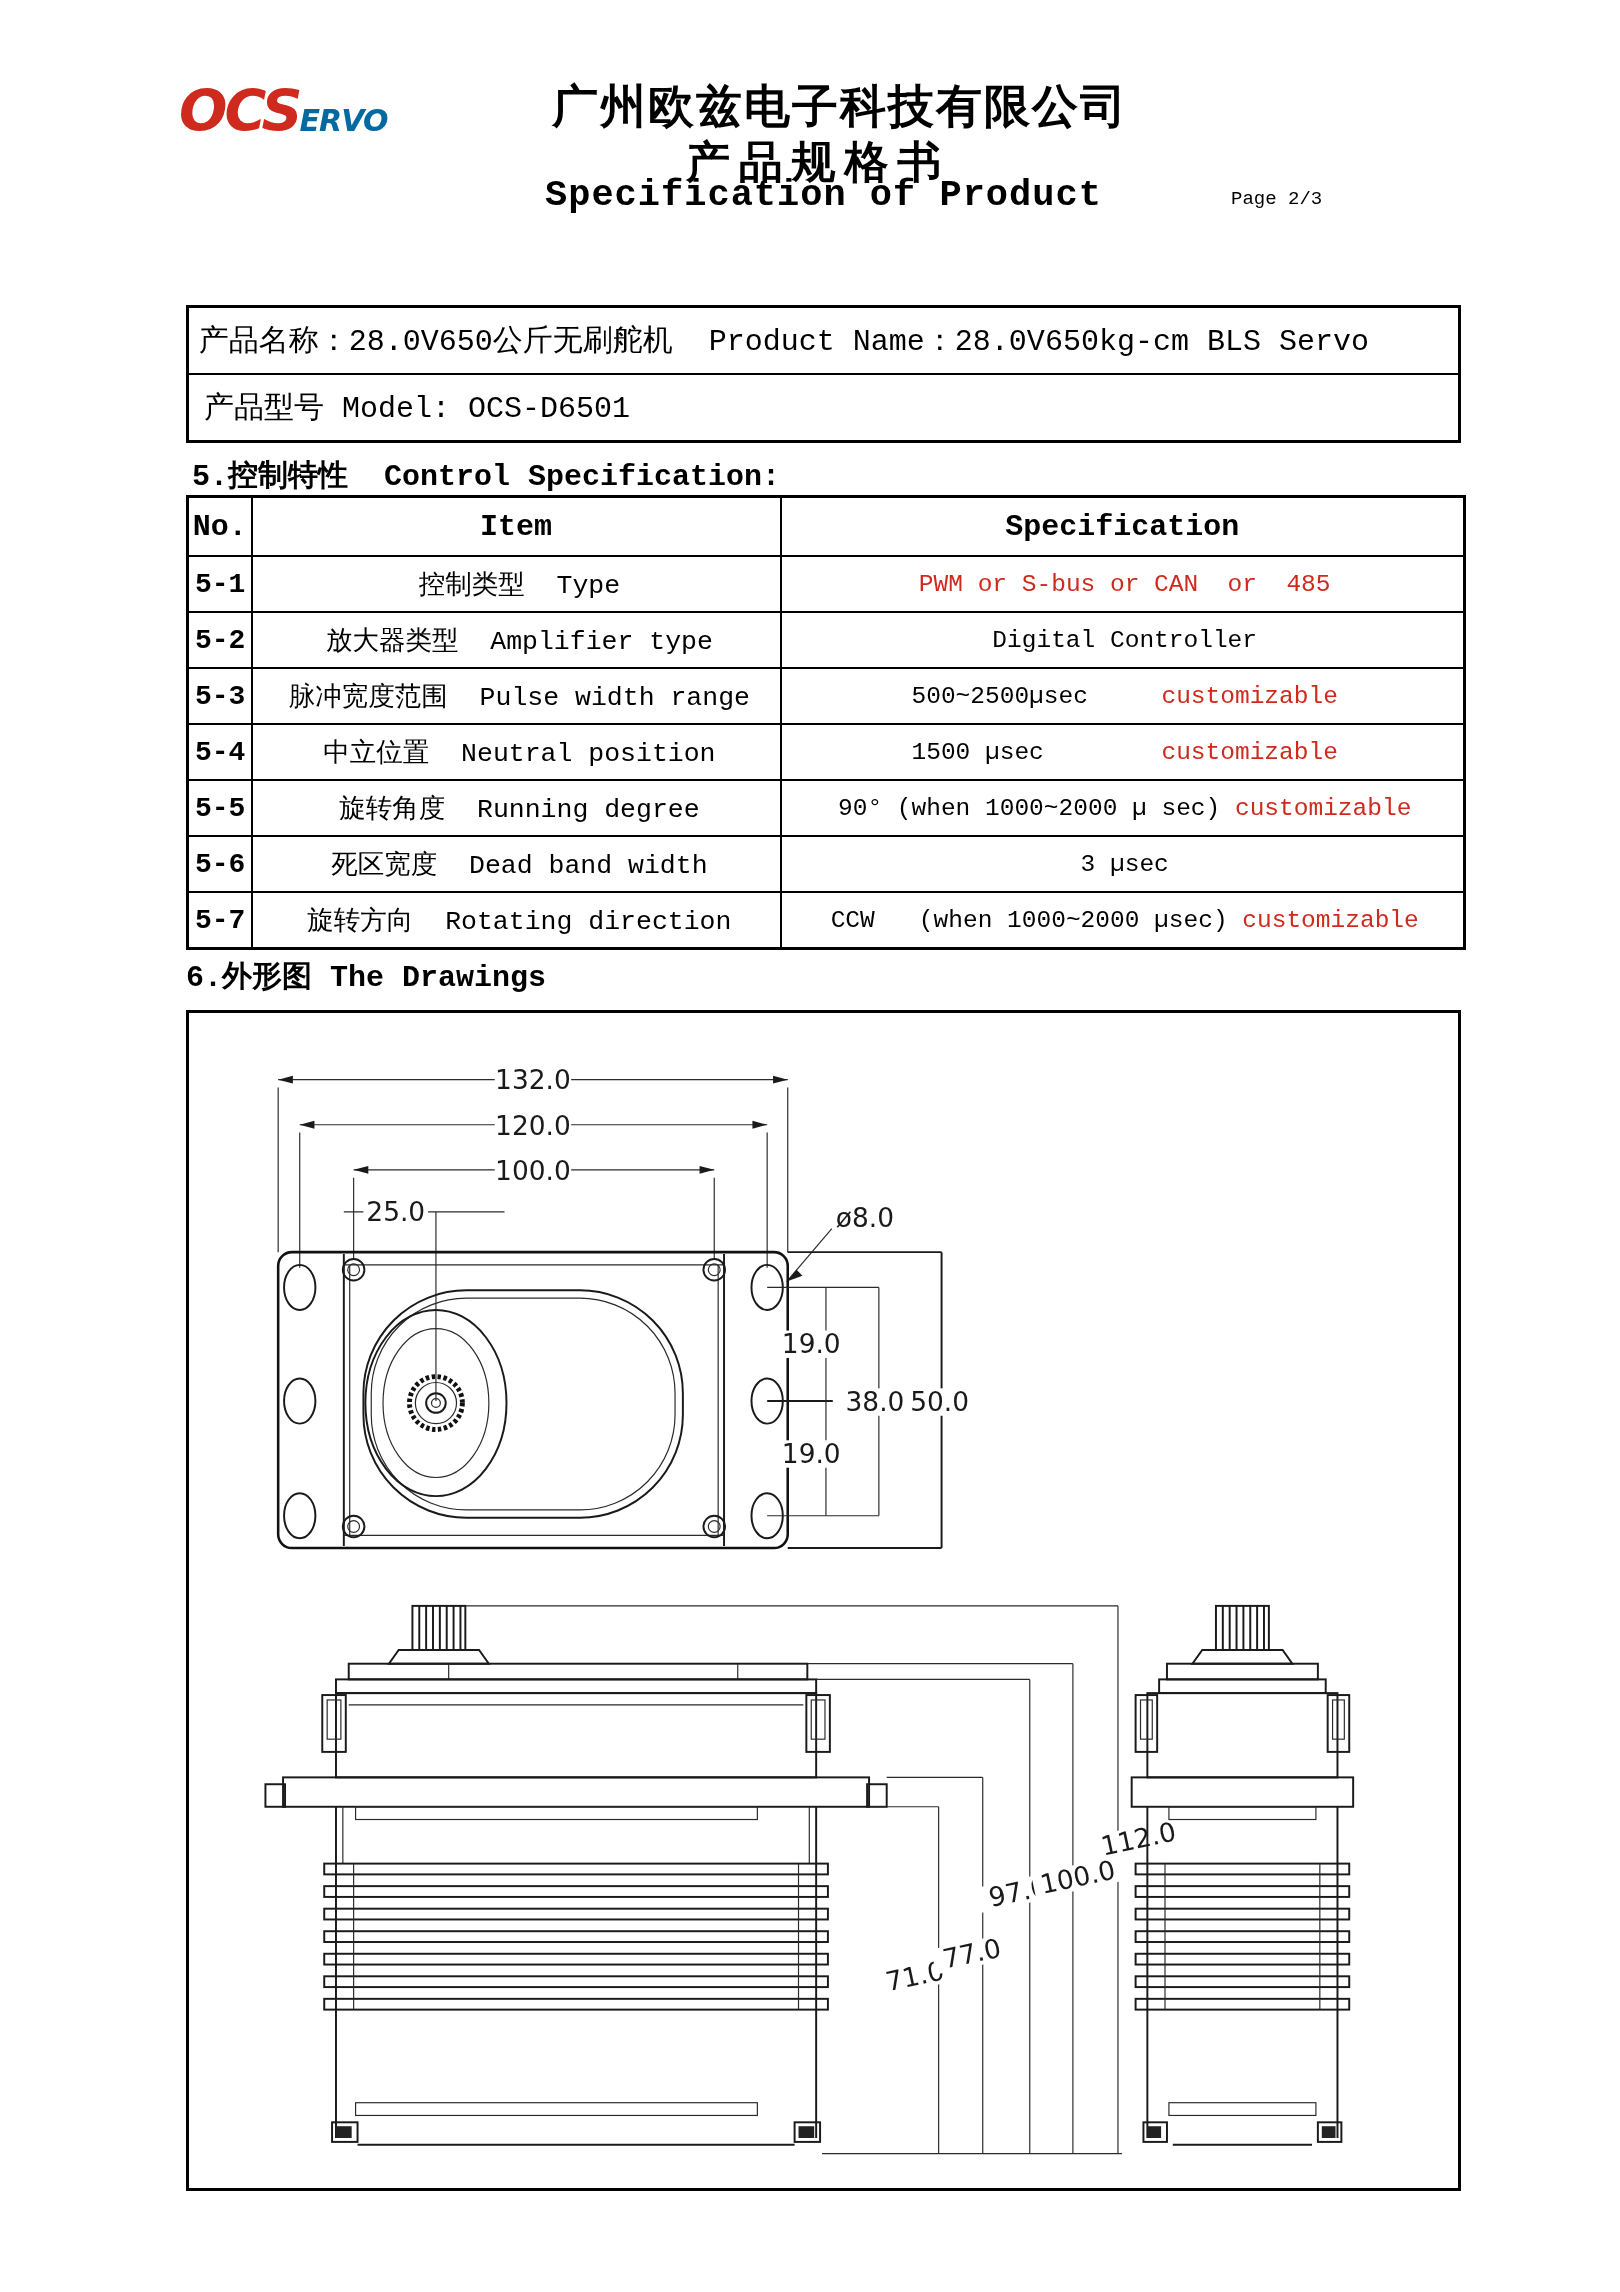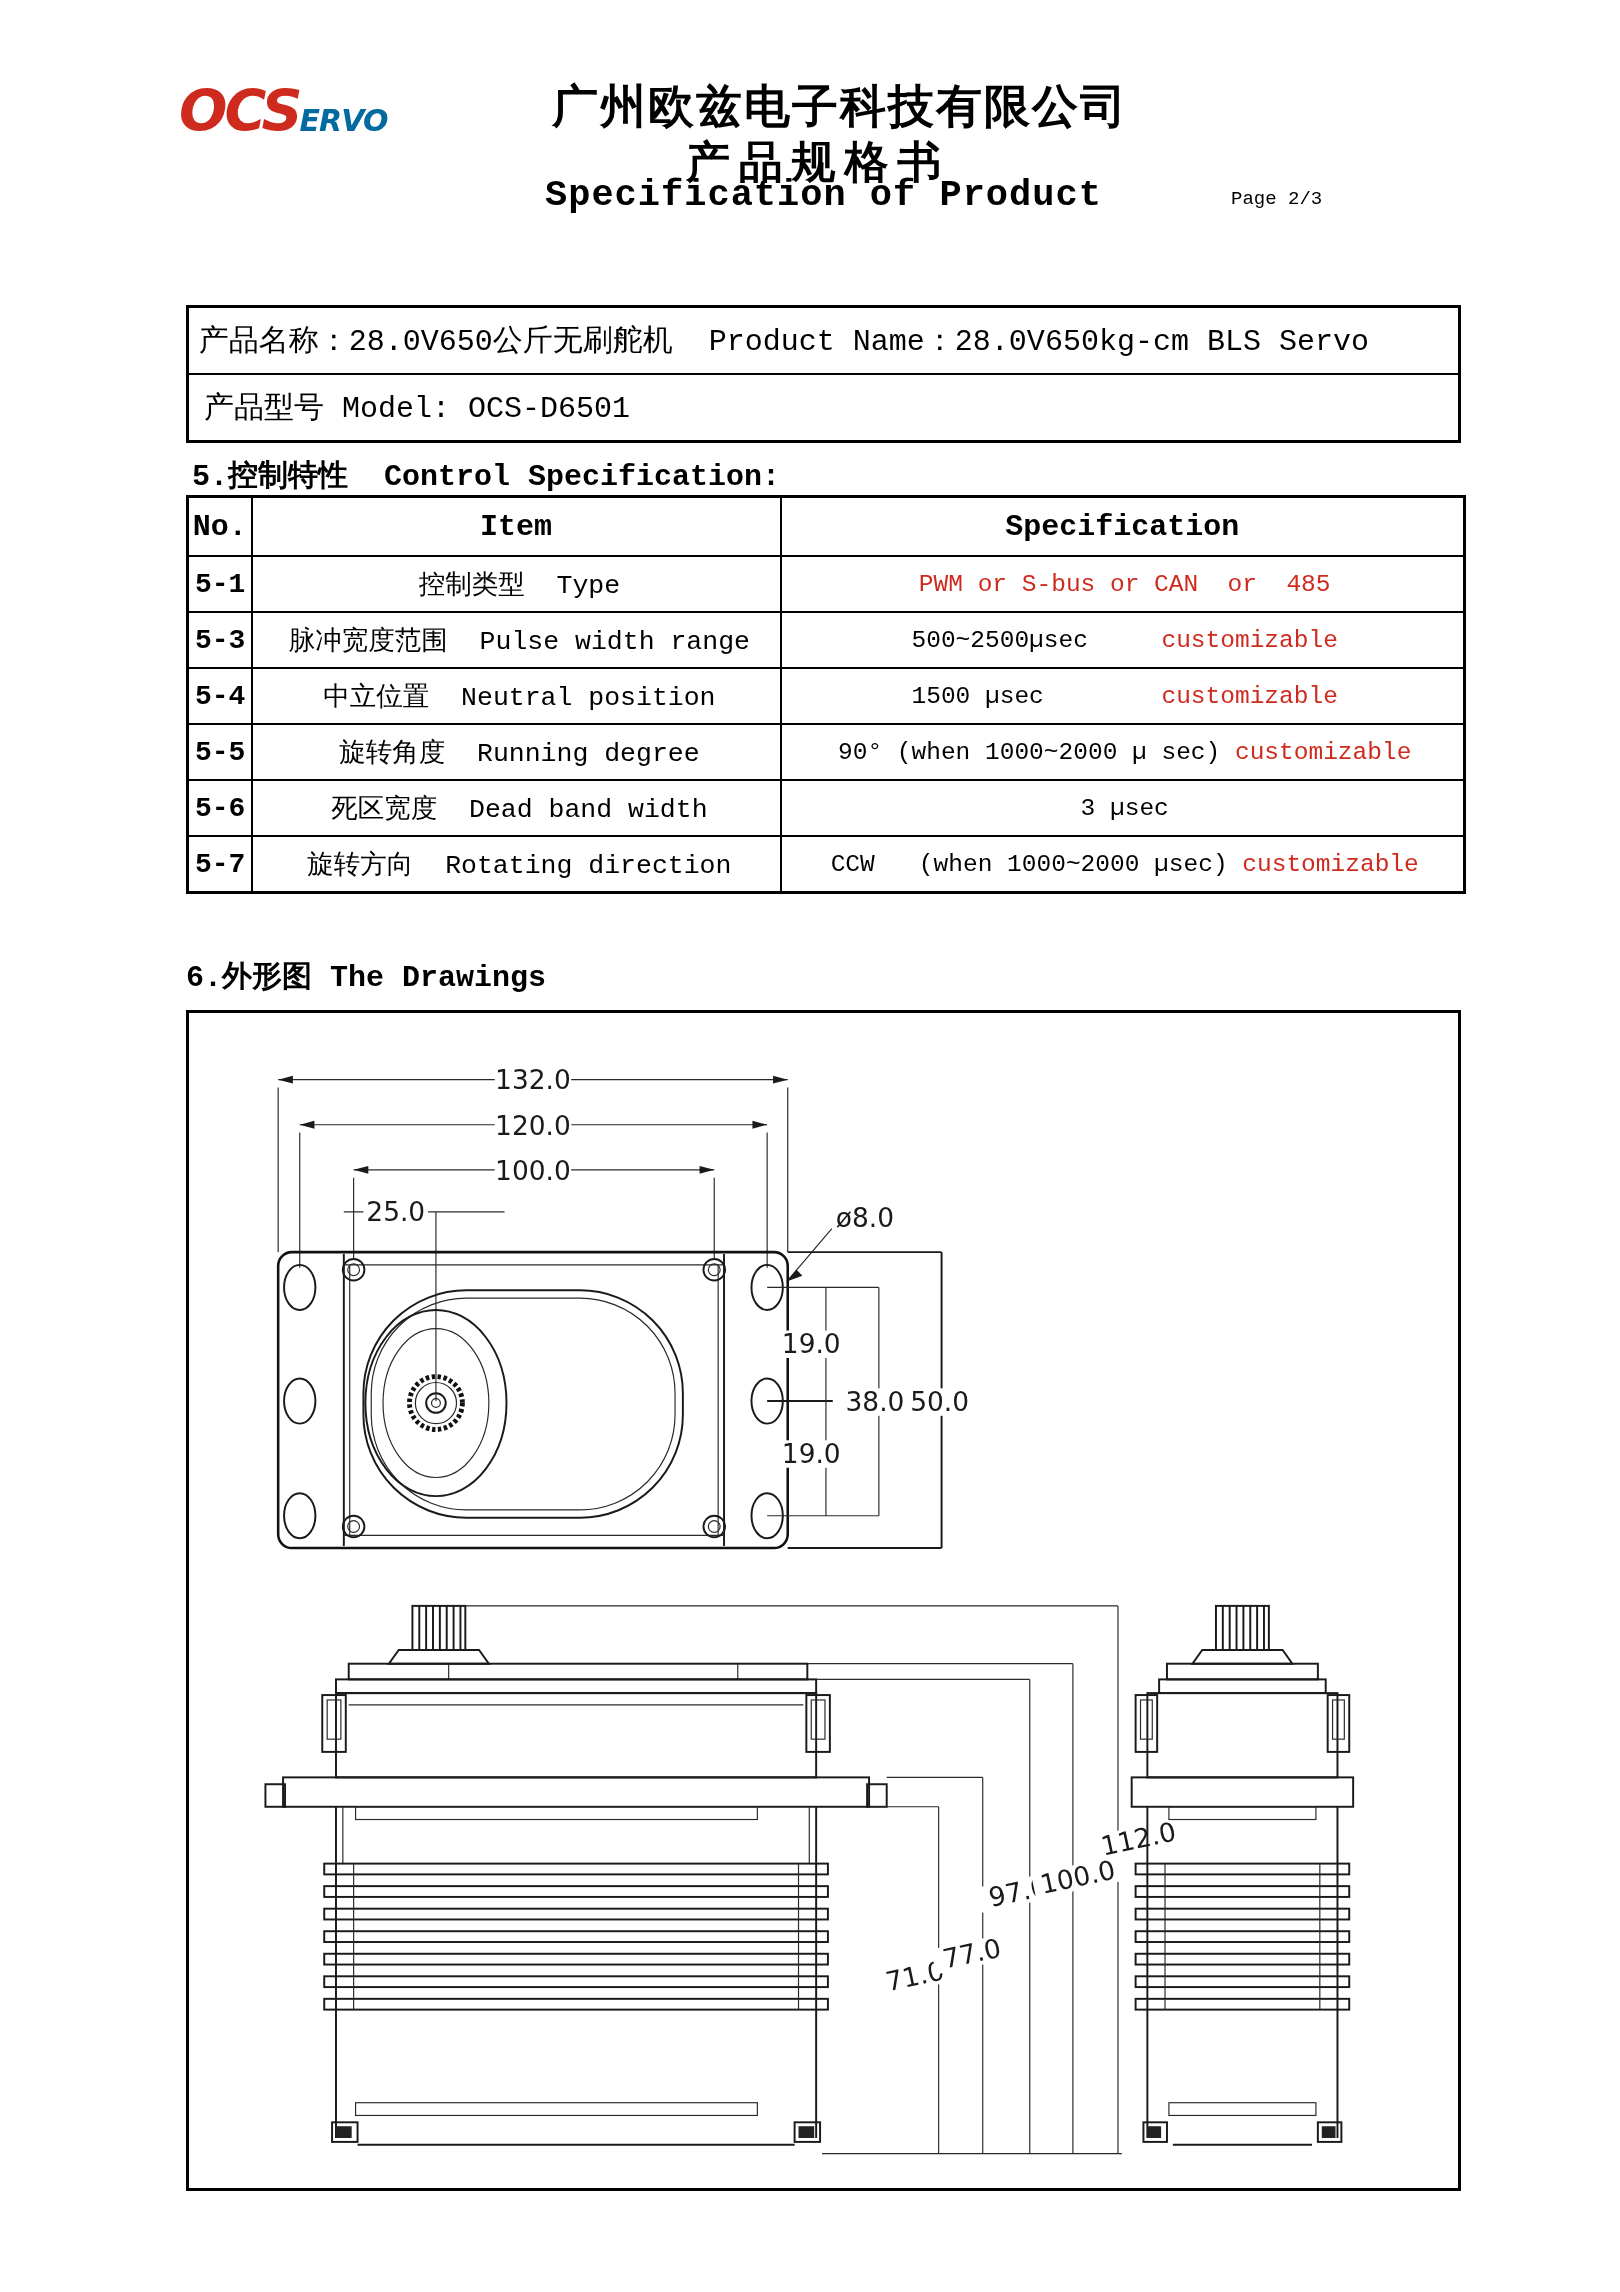"5-2" tr { html: none -> <tr> <td>5-2</td> <td>放大器类型 Amplifier type</td> <td><span>Digital Controller</span></td> </tr> }
